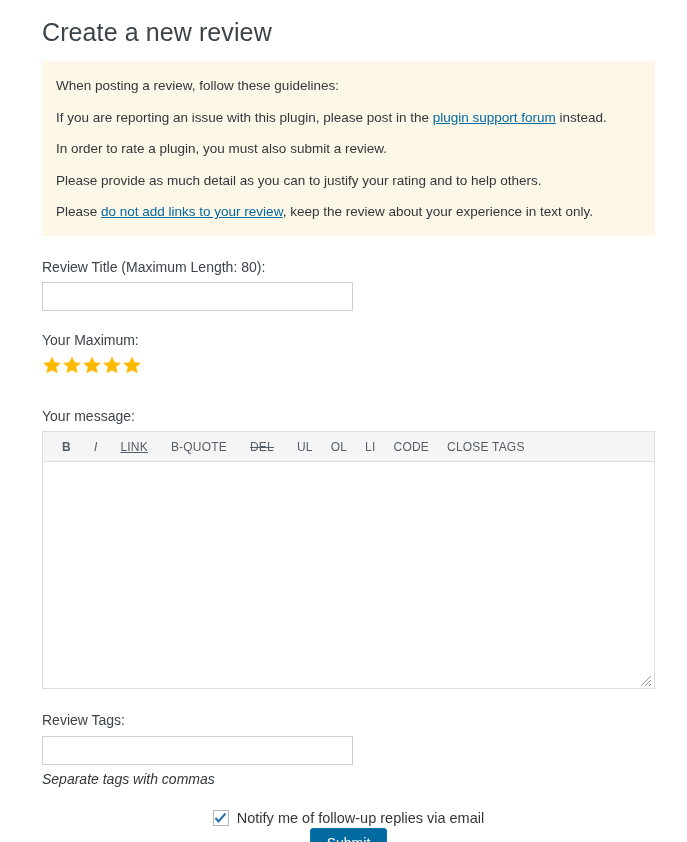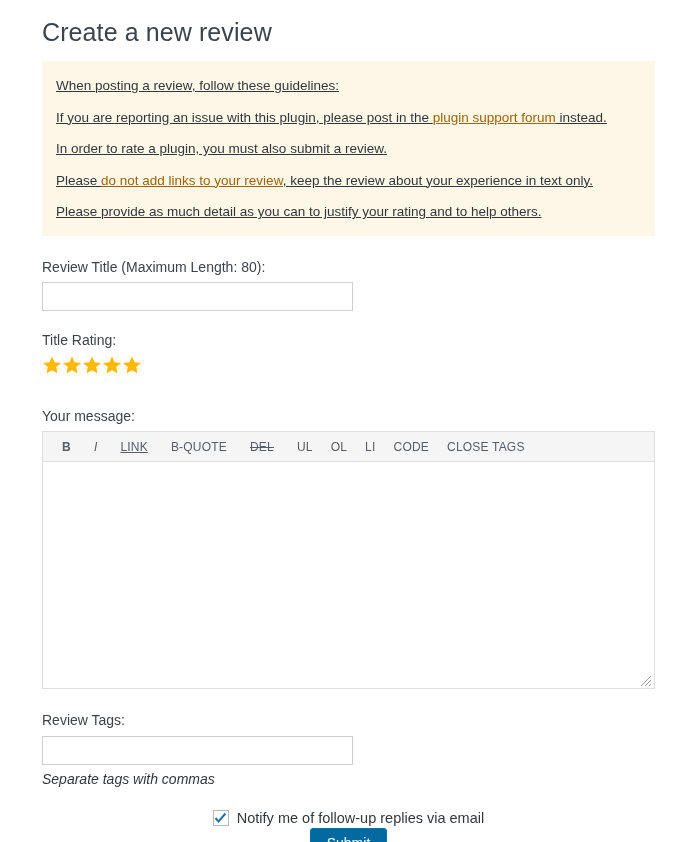"When posting a review, follow" .guidelines { text-decoration: underline -> none }
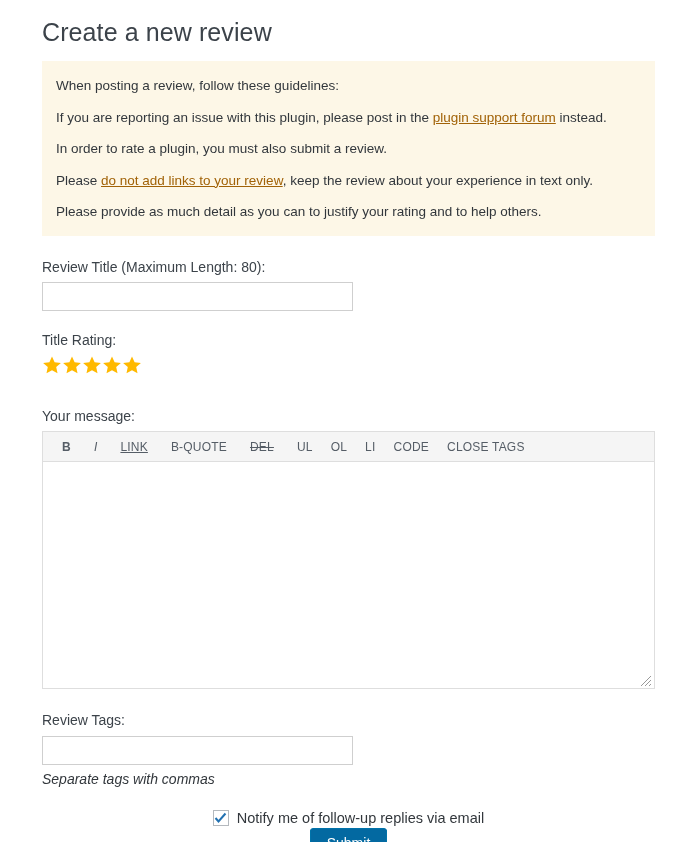"plugin support forum" .guidelines a, a.inline-link { color: #a16207 -> #0369a1 }
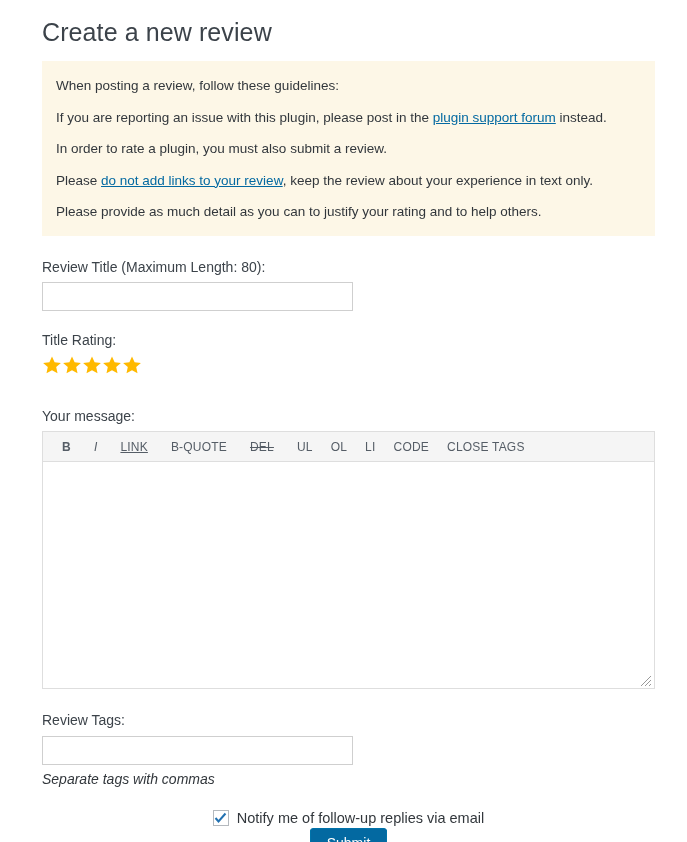"Please do not add links" p { order: before "Please provide as much detail" -> after "Please provide as much detail" }
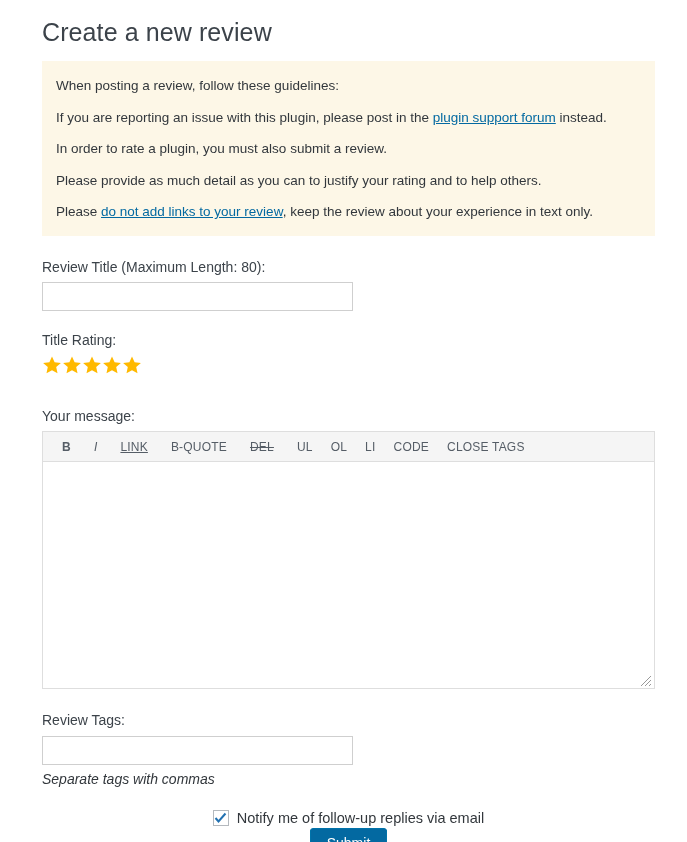"Title Rating:" label.field-label { text: Title Rating -> Your Maximum }
